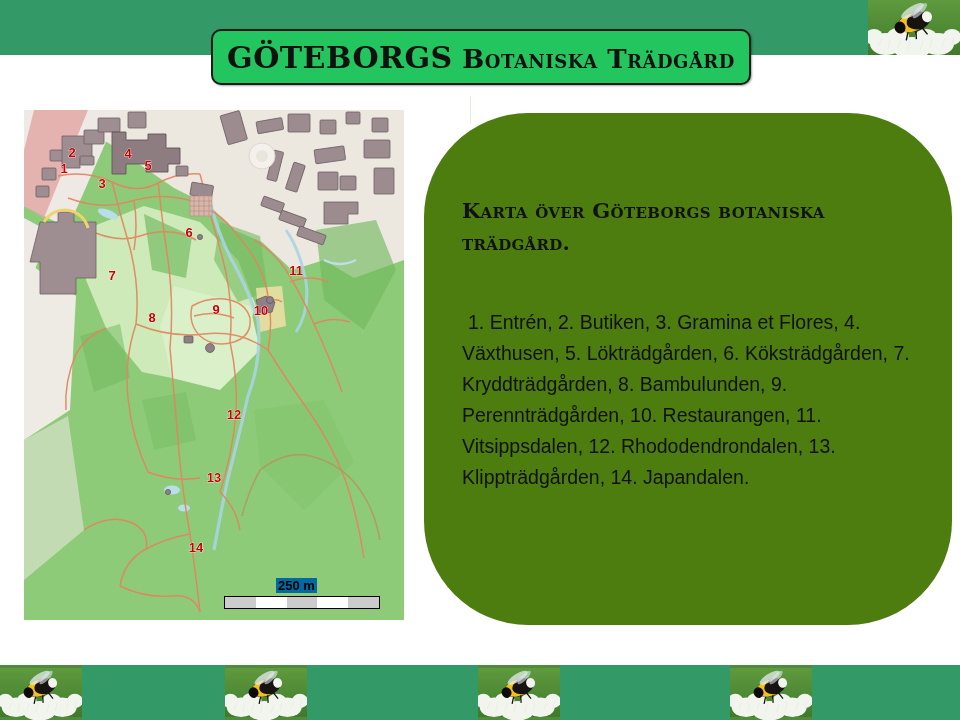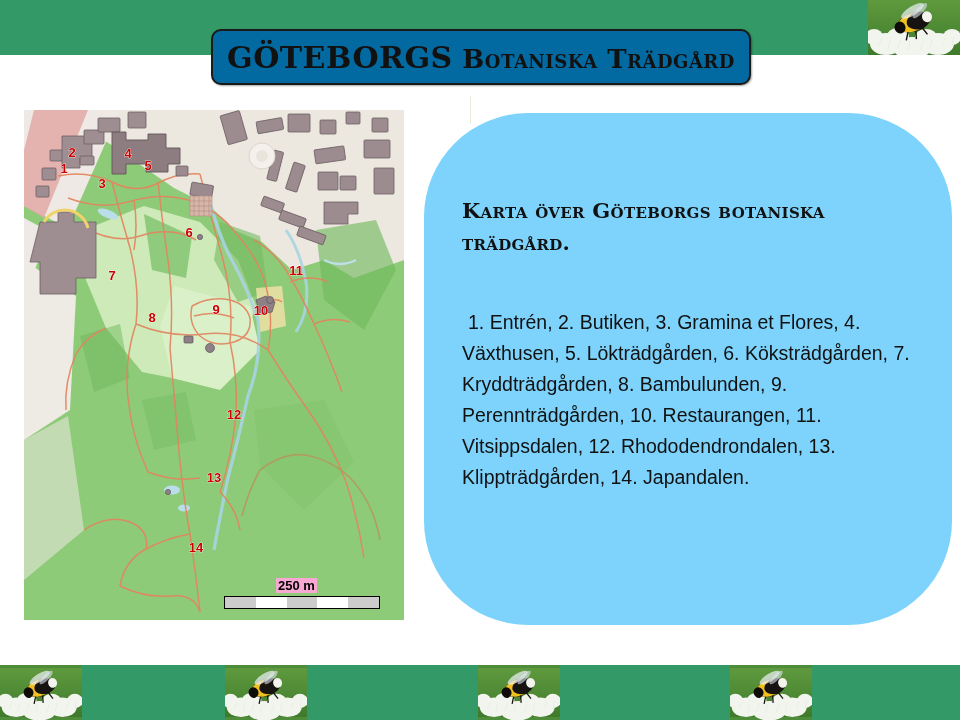"GÖTEBORGS Botaniska Trädgård" .title-plate { background: #0369a1 -> #22c55e }
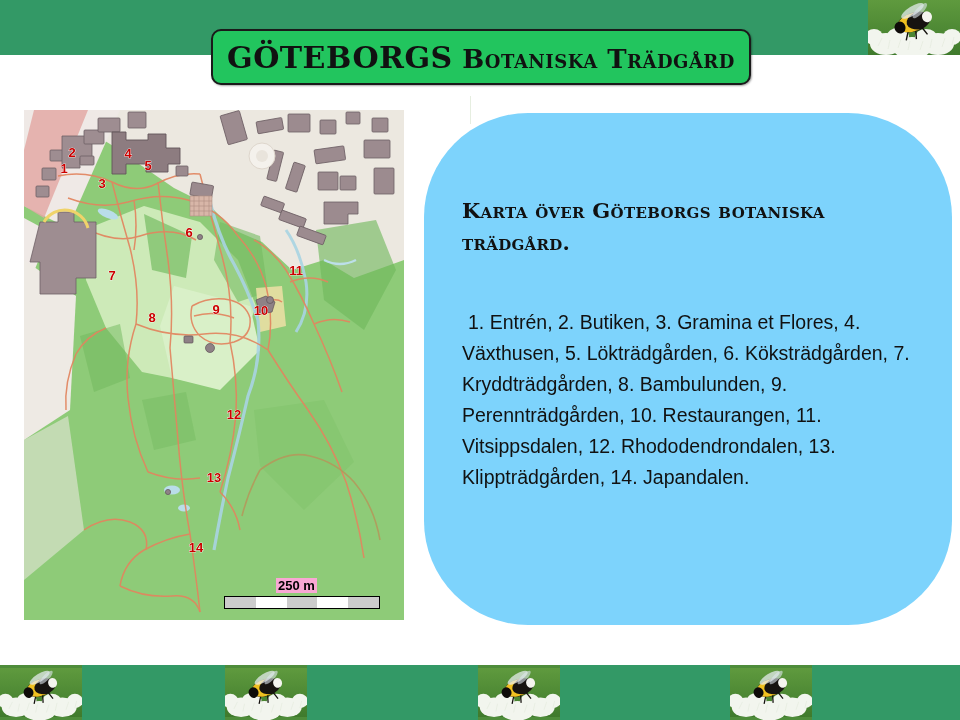"Karta över Göteborgs botaniska trädgård." .info-panel { background: #7dd3fc -> #4d7c0f }
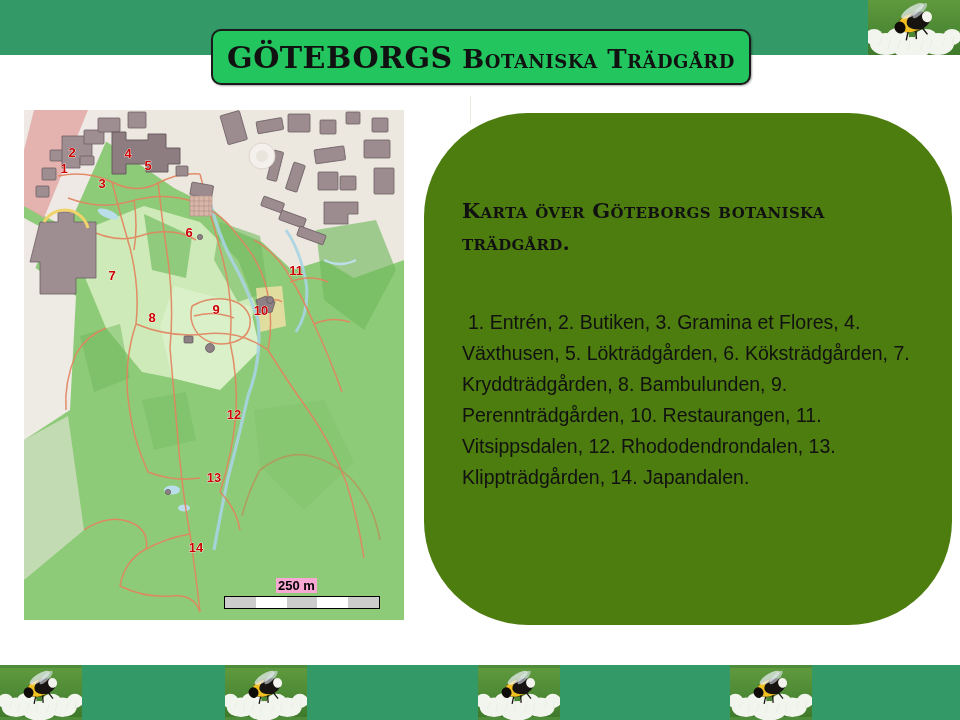"250 m" .scalebar .lbl { background: #f9a8d4 -> #0369a1 }
